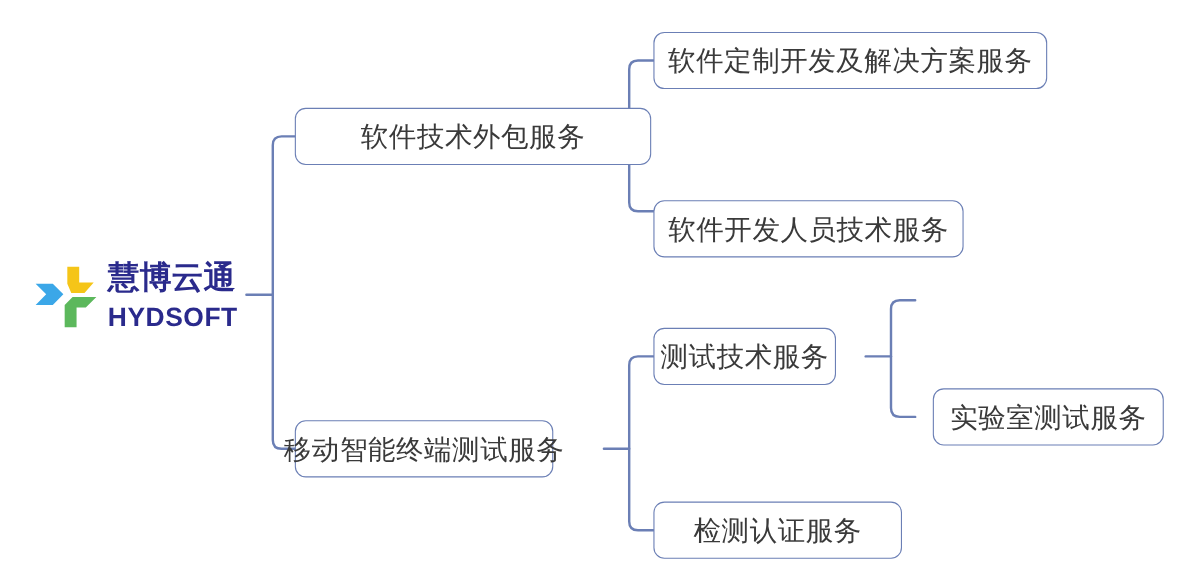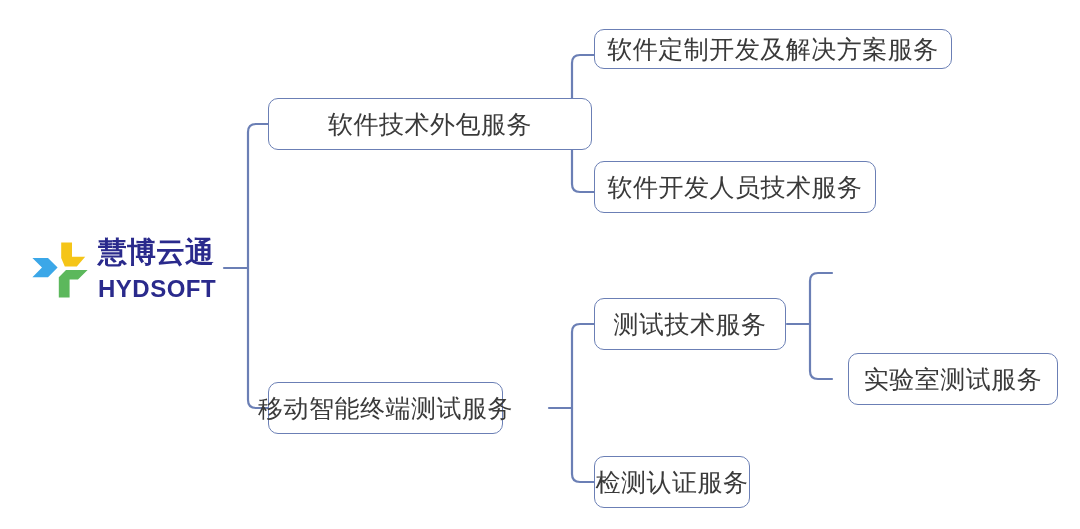"软件定制开发及解决方案服务" div.node { height: 40px -> 52px }
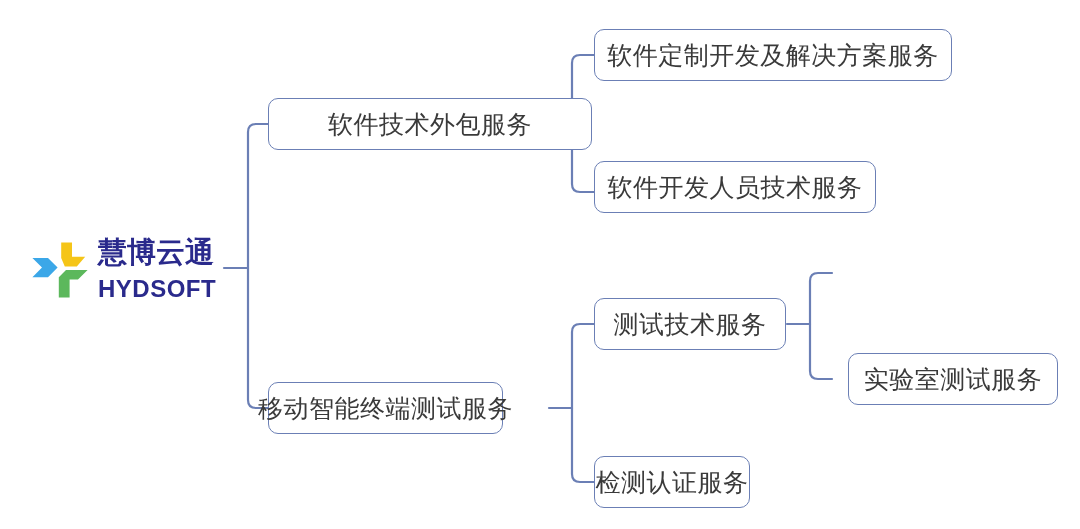"软件开发人员技术服务" div.node { top: 161px -> 182px }
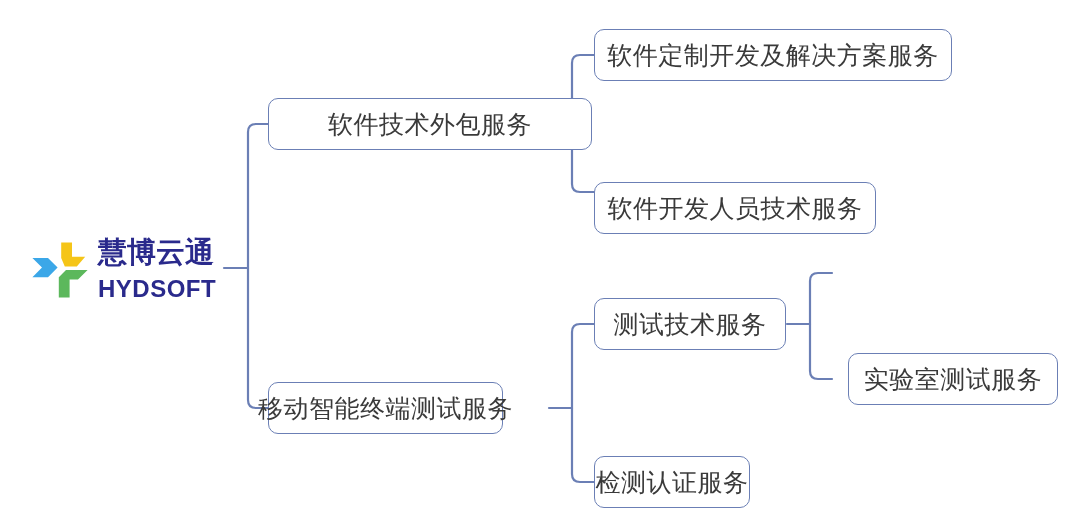"测试技术服务" div.node { width: 192px -> 166px }
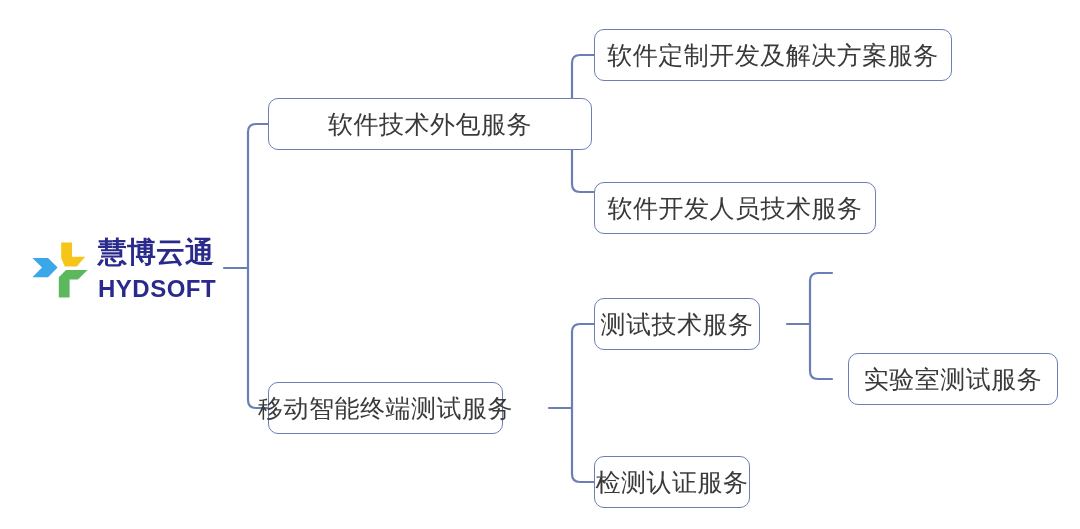"检测认证服务" div.node { width: 156px -> 226px }
